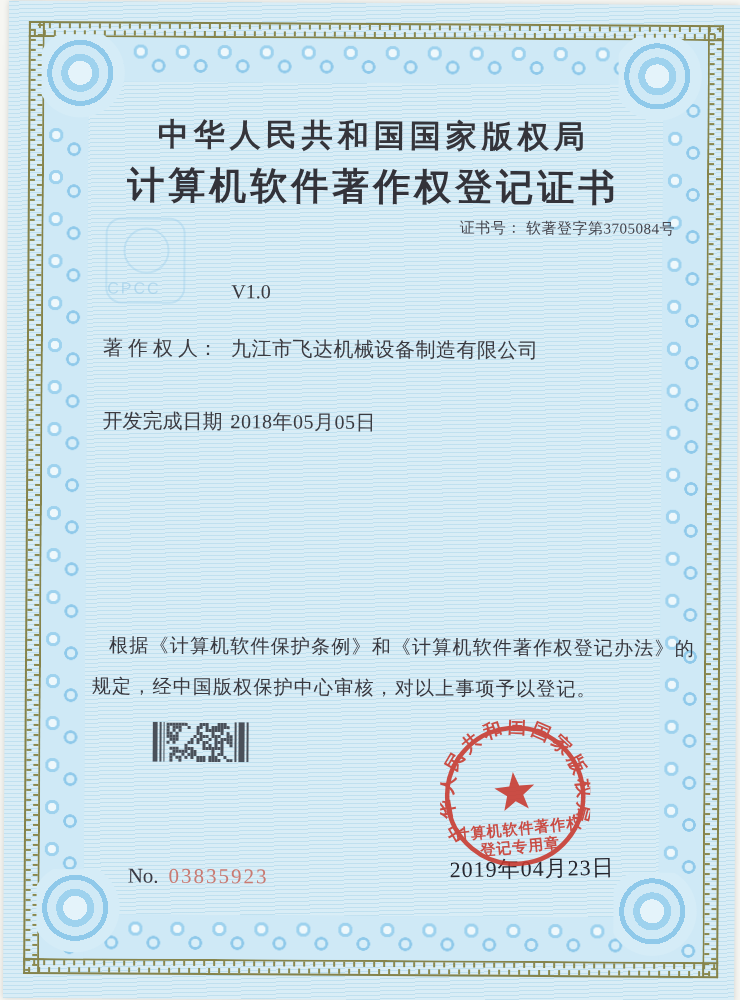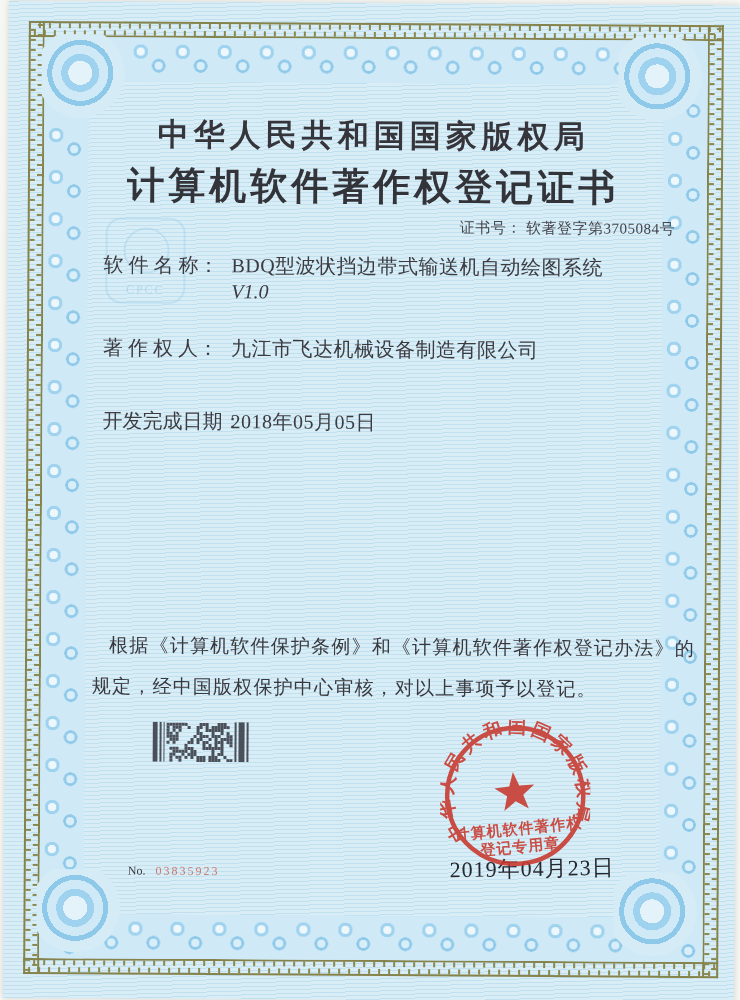"软 件 名 称：" div.row { html: <div> <span>软 件 名 称：</span> <span>BDQ型波状挡边带式输送机自动绘图系统</span> </div> -> none }
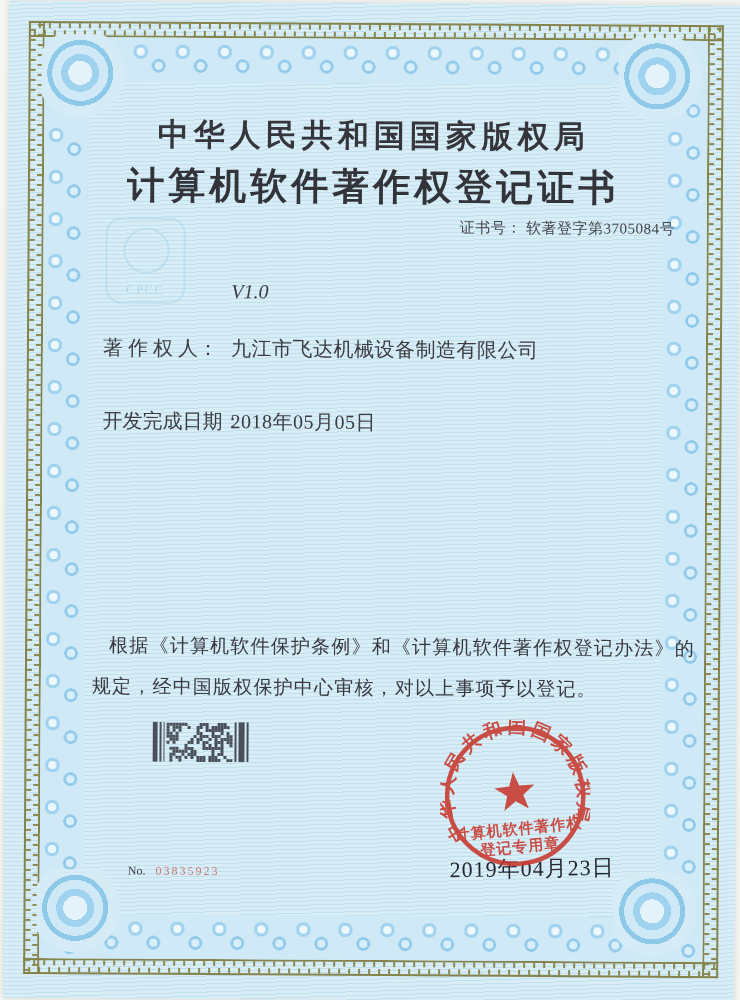"CPCC" .wm .wm-txt { font-family: Liberation Serif, serif -> Liberation Sans, sans-serif; font-size: 12px -> 16px; text-align: center -> none }
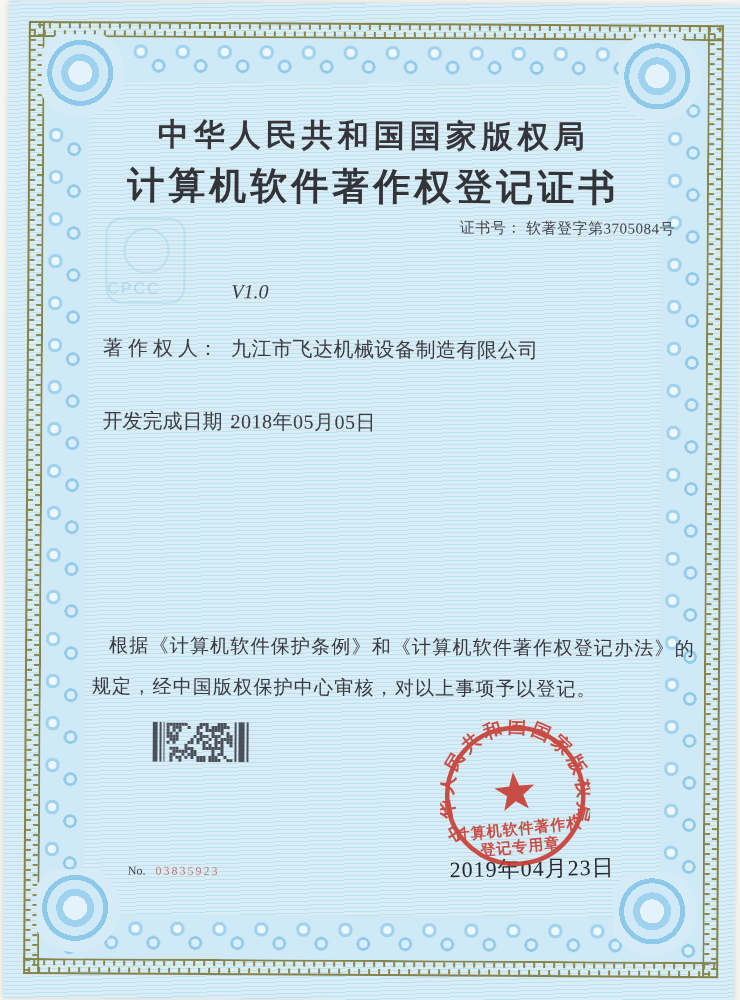"V1.0" .val2 { font-style: italic -> none }
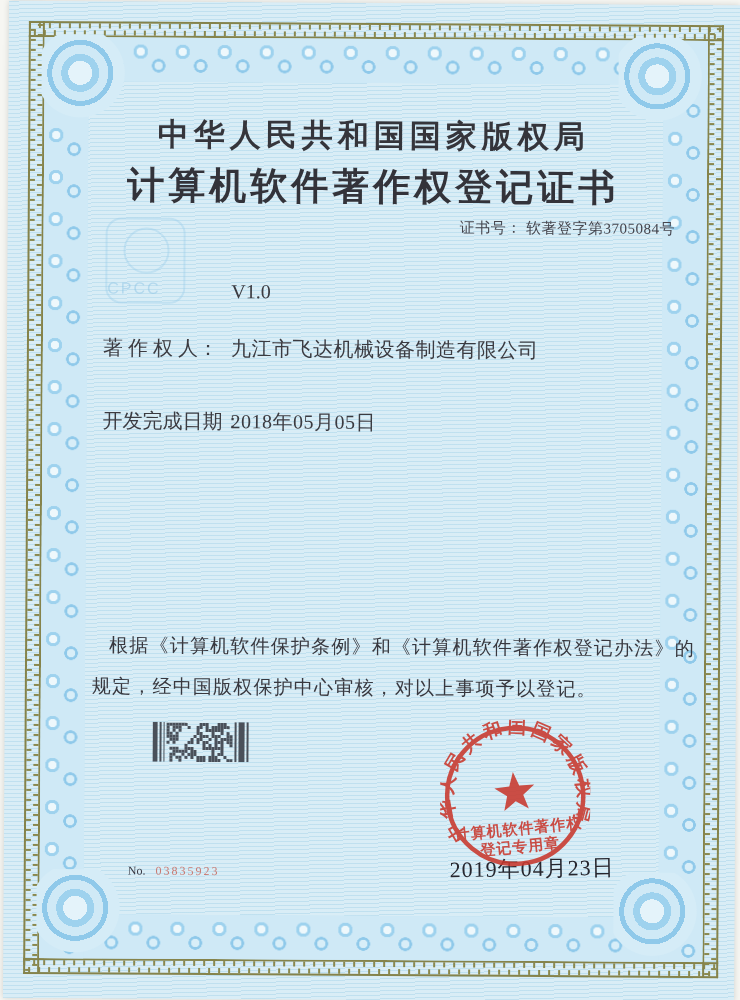"No. 03835923" .serial { font-size: 12px -> 21px }
